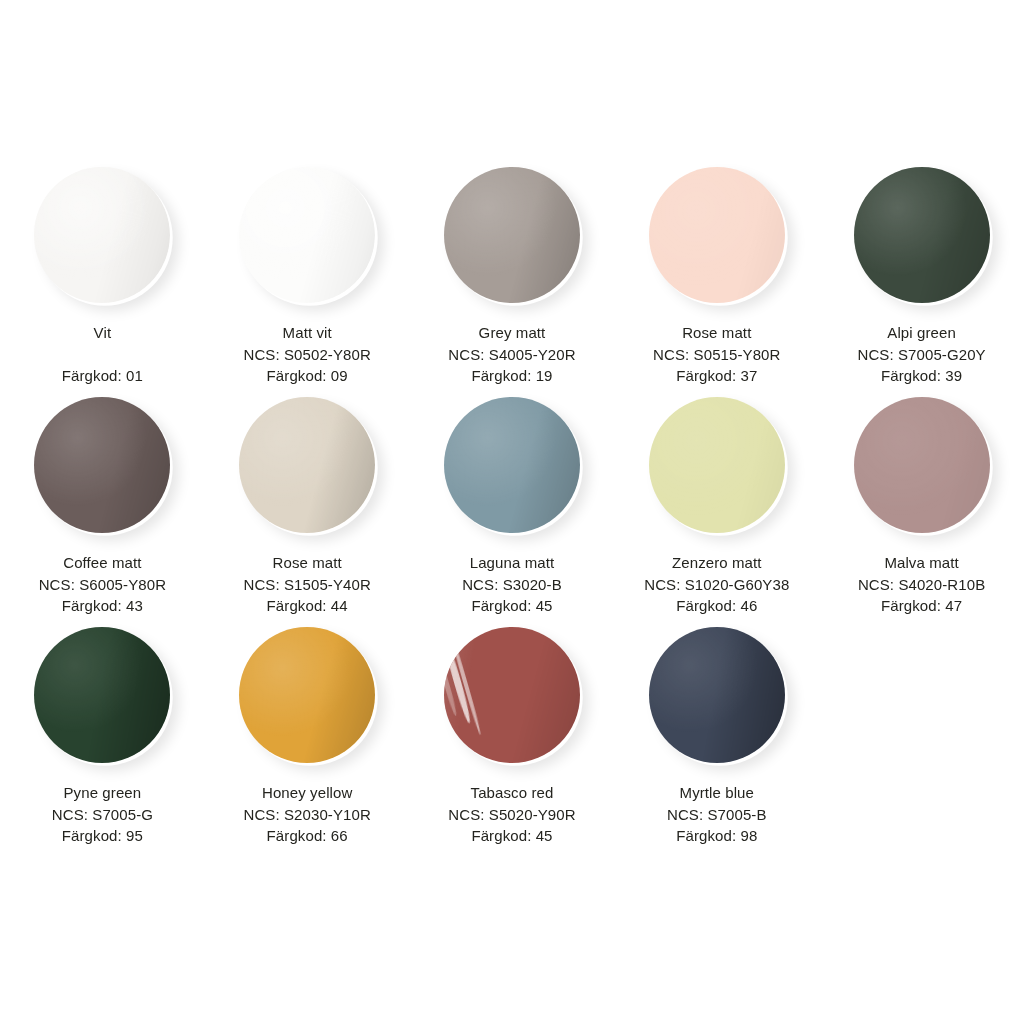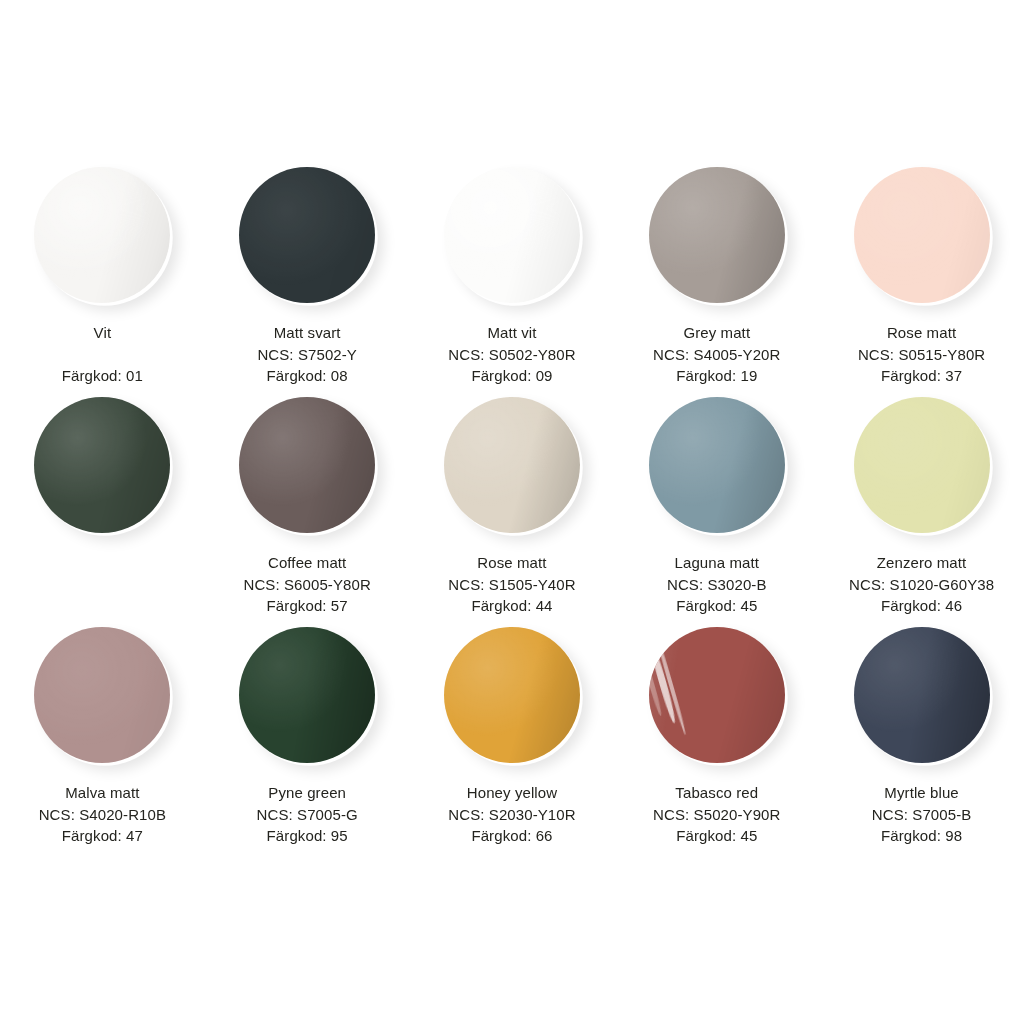"Matt svart" div.swatch-cell { html: <div> <div> <div></div> <div></div> </div> <div> <div>Matt svart</div> <div>NCS: S7502-Y</div> <div>Färgkod: 08</div> </div> </div> -> none }
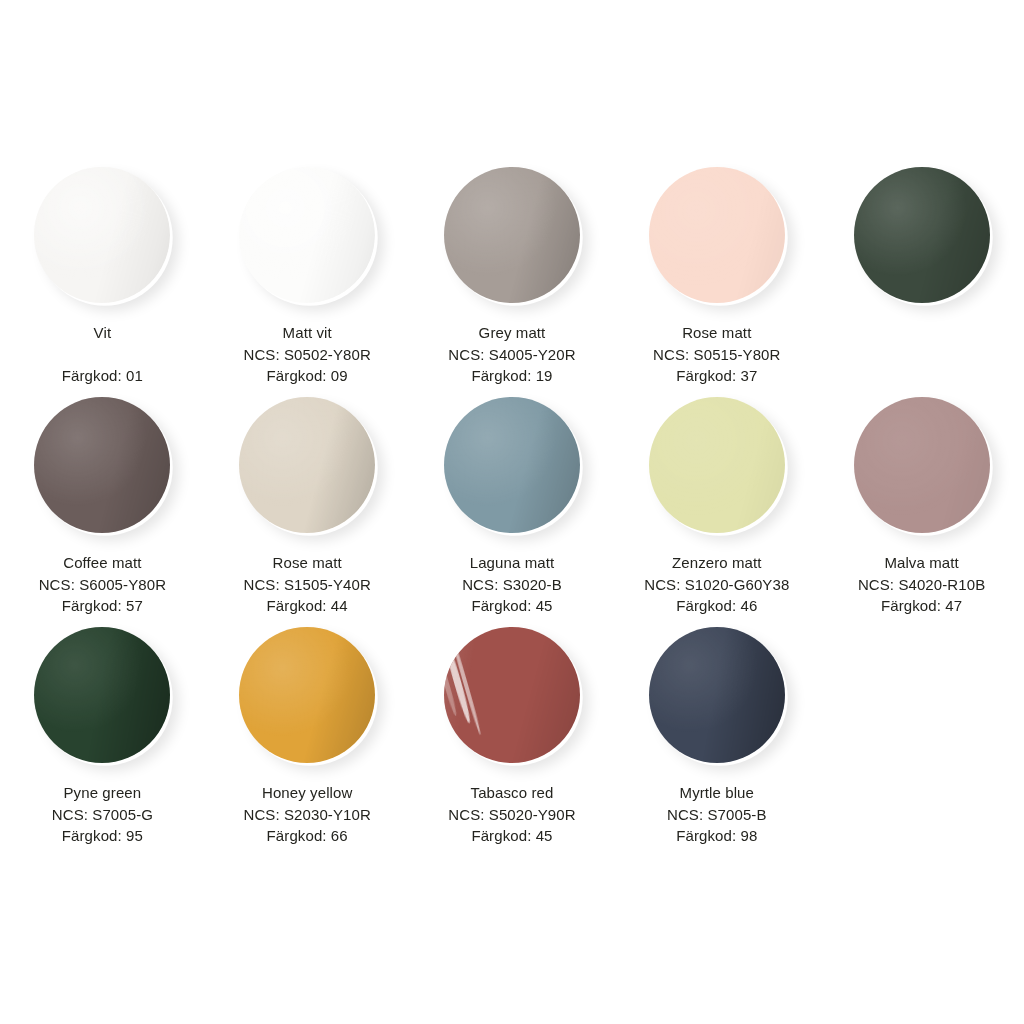"Alpi green" div.labels { html: none -> <div> <div>Alpi green</div> <div>NCS: S7005-G20Y</div> <div>Färgkod: 39</div> </div> }
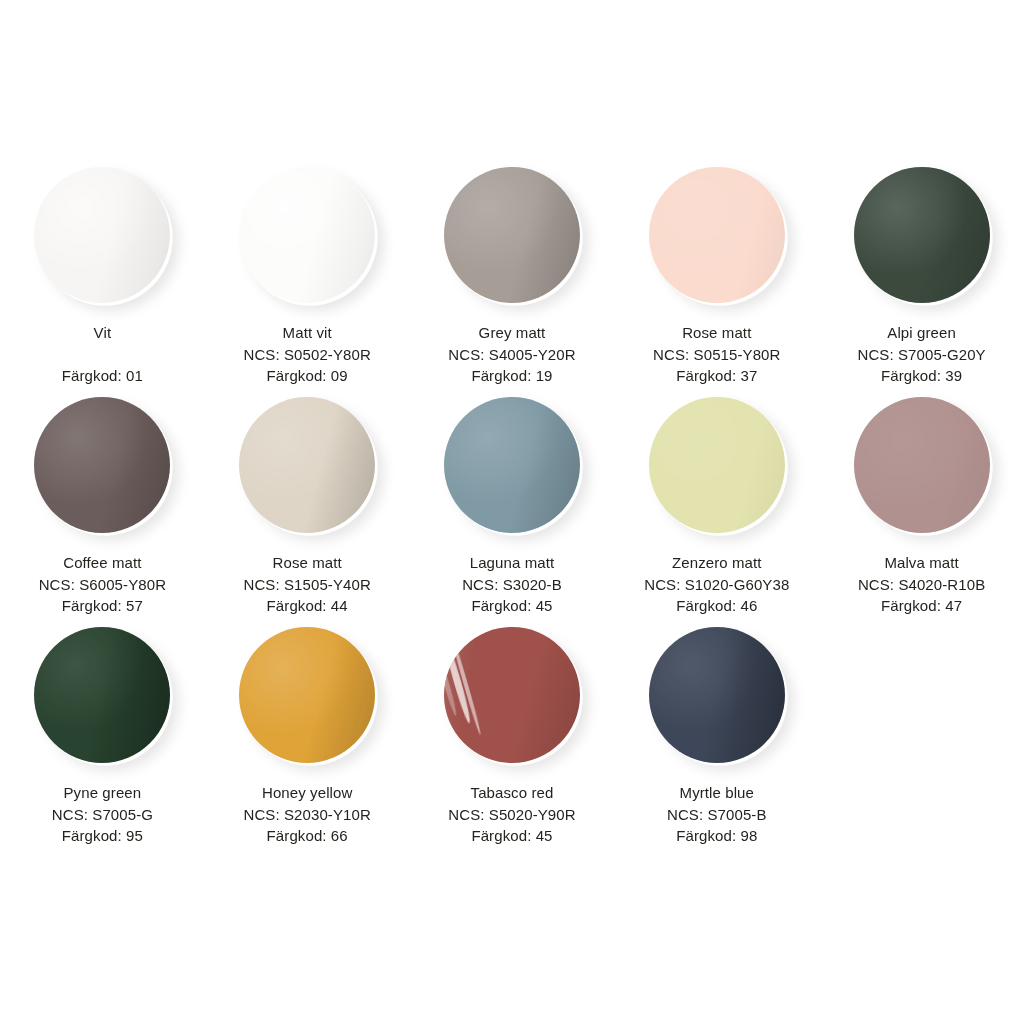"Färgkod: 57" div.label-line { text: 57 -> 43 }
